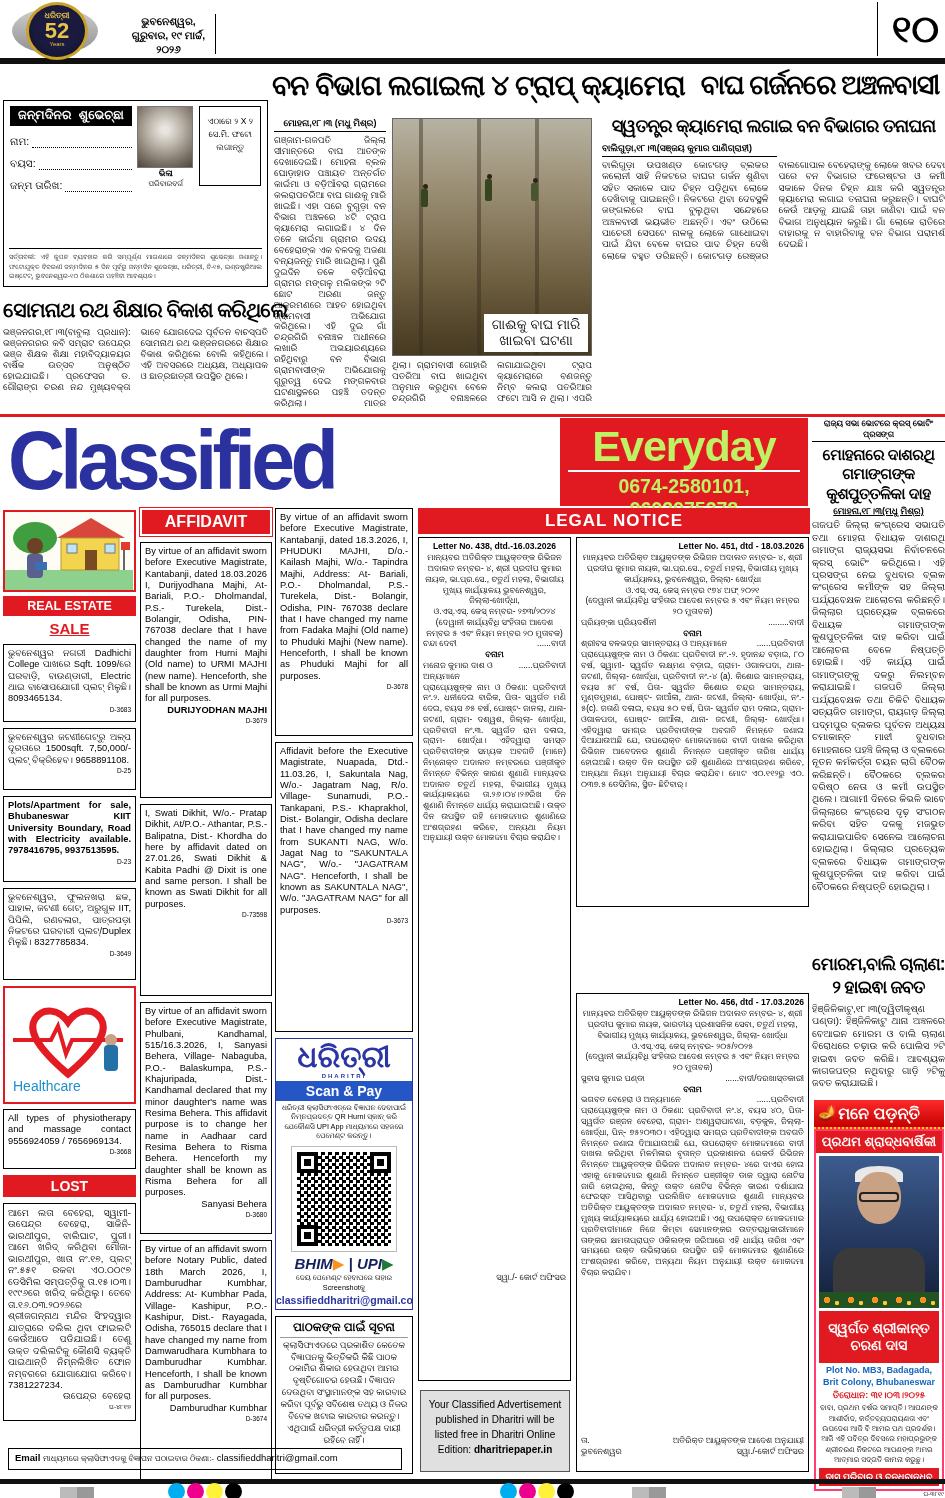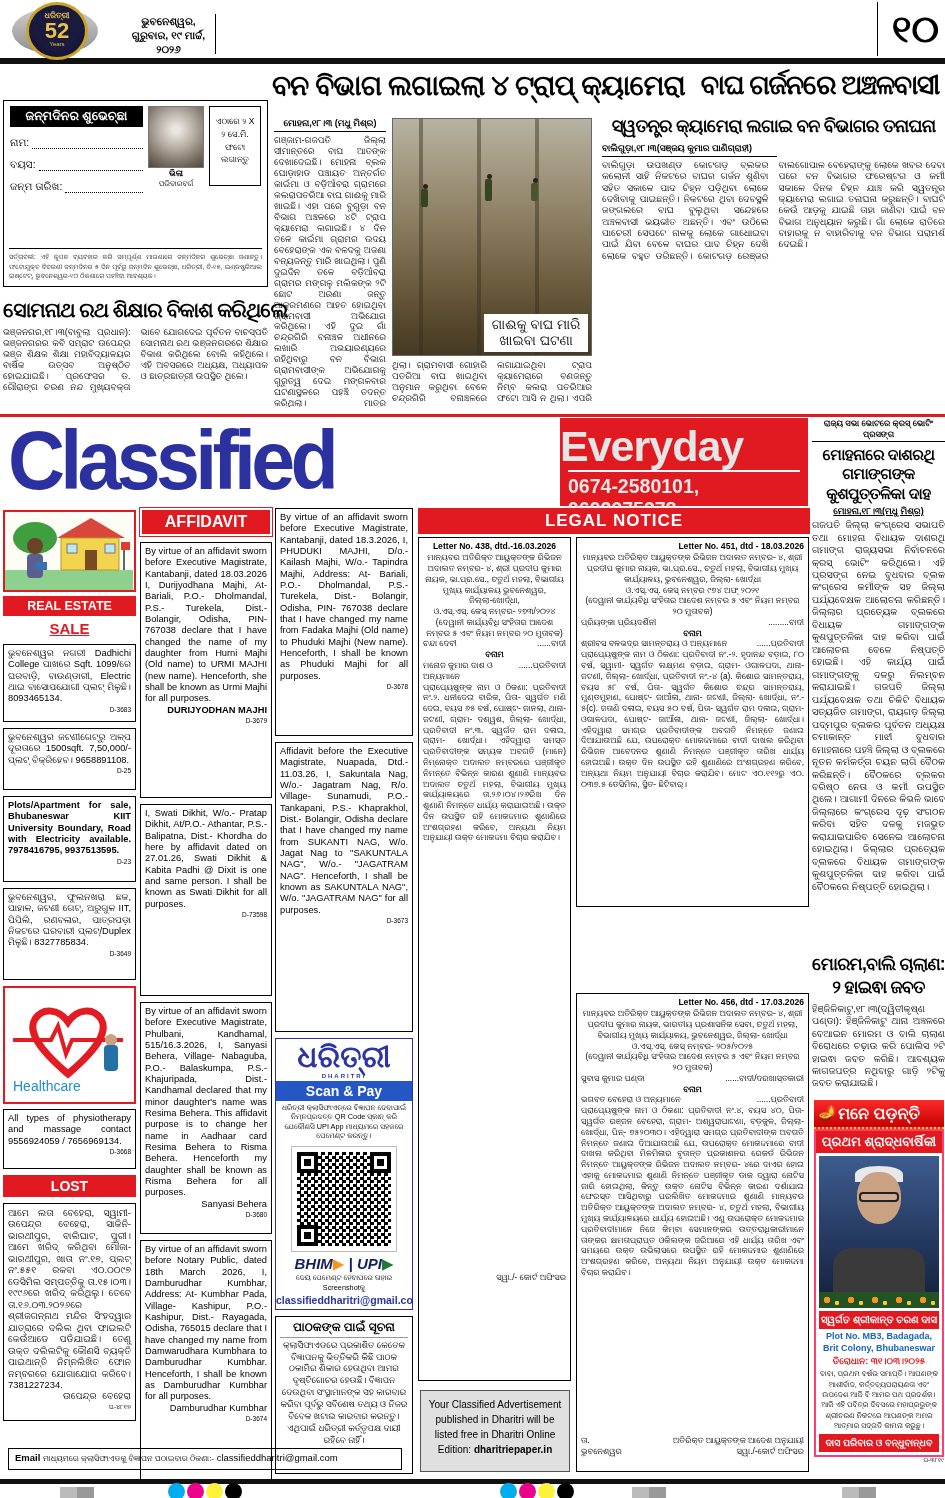"ଜନ୍ମଦିନର ଶୁଭେଚ୍ଛା" div.bday-head { font-family: none -> Liberation Mono, monospace; width: 133px -> 122px }
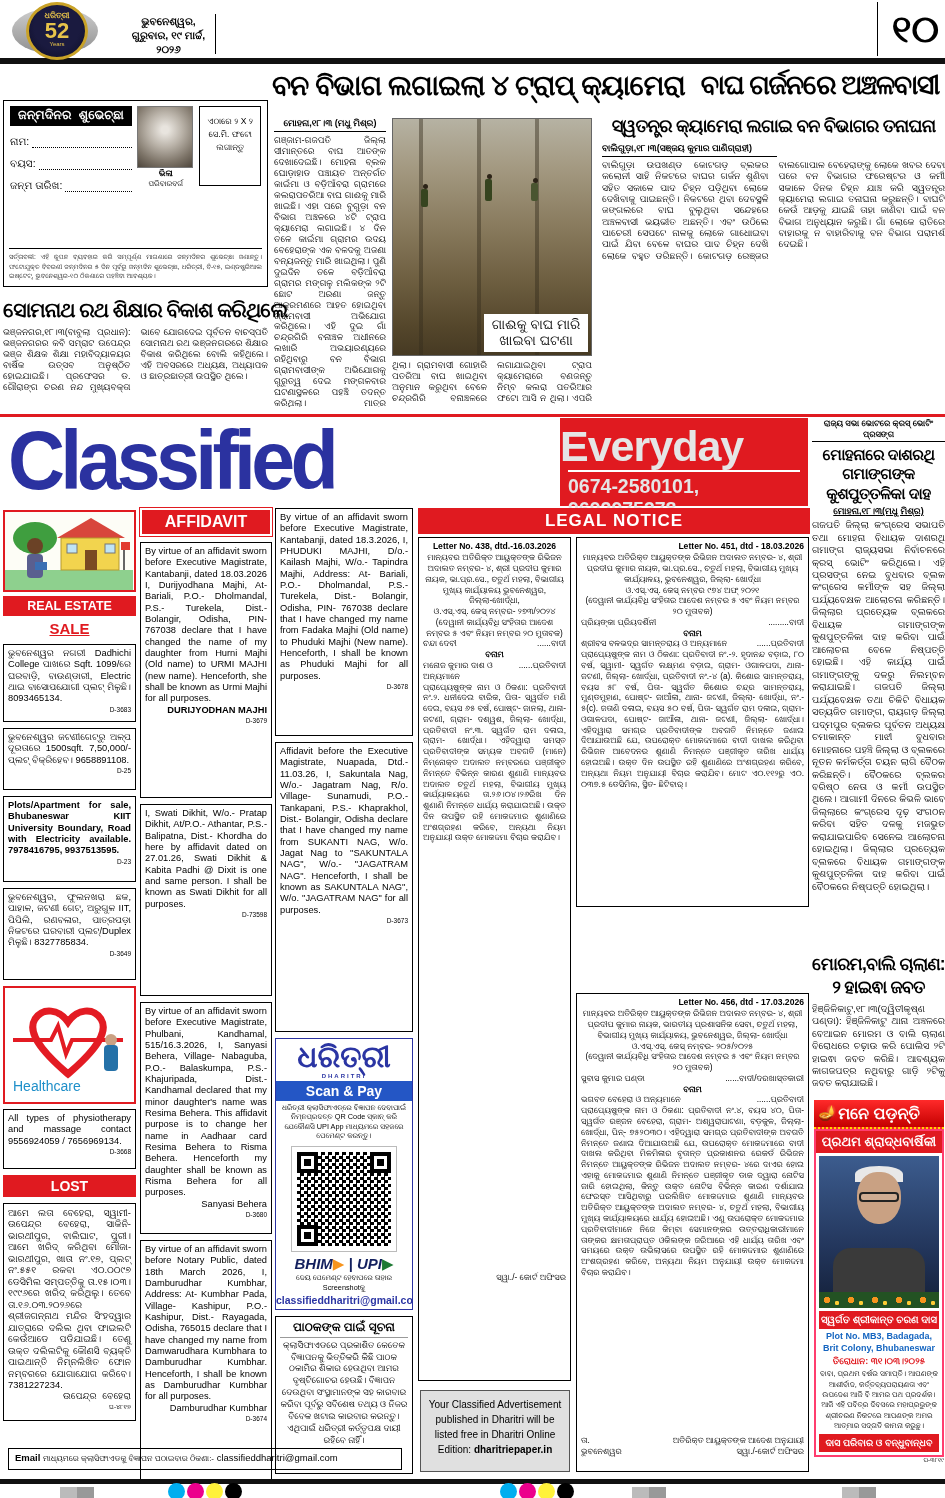"Everyday" .everyday-box { color: #e5e5e5 -> #bef264; text-align: left -> center }
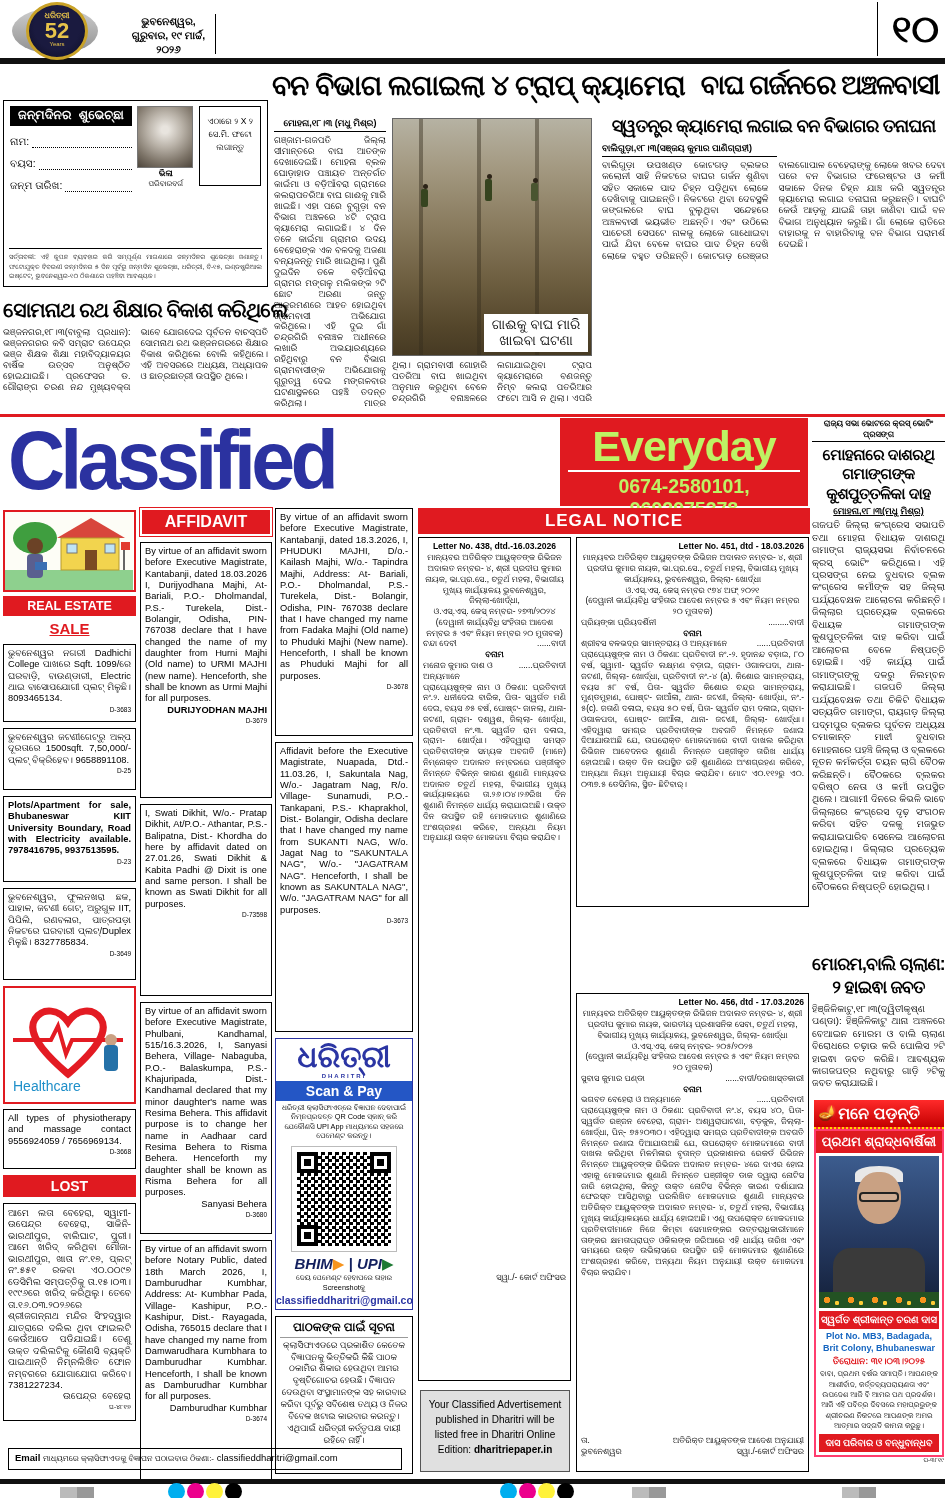"ଧରିତ୍ରୀ କ୍ଲାସିଫାଏଡ୍‌ରେ ବିଜ୍ଞାପନ ଦେବାପାଇଁ" div { text: Code -> Hurni }
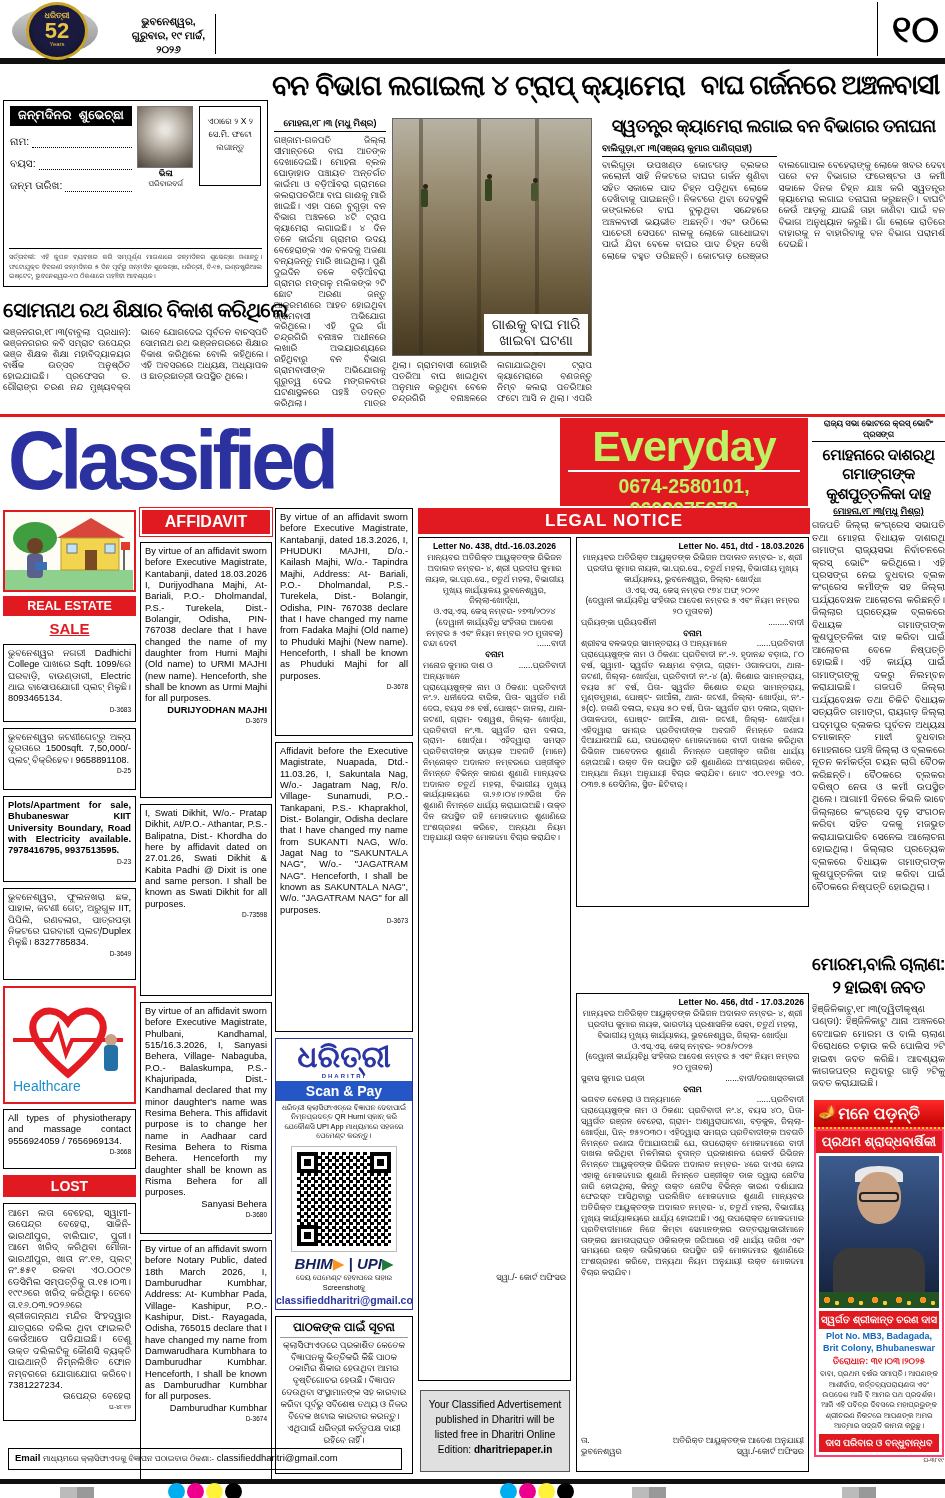"ସ୍ୱର୍ଗତ ଶ୍ରୀକାନ୍ତ ଚରଣ ଦାସ" div.obit-strip { font-size: 10px -> 14px; padding: 3px 0 -> 9px 0 }
